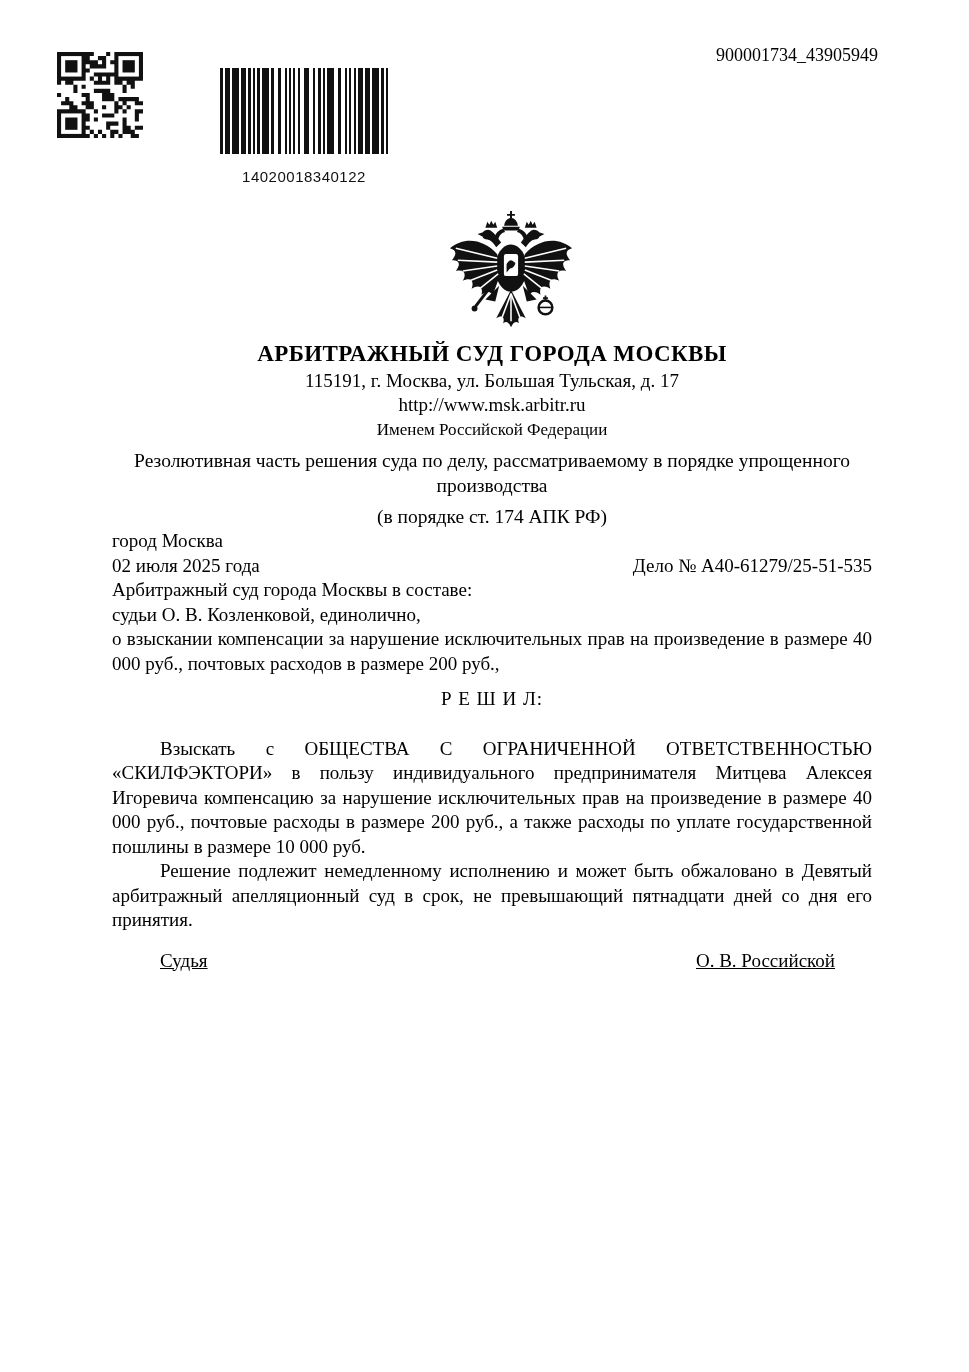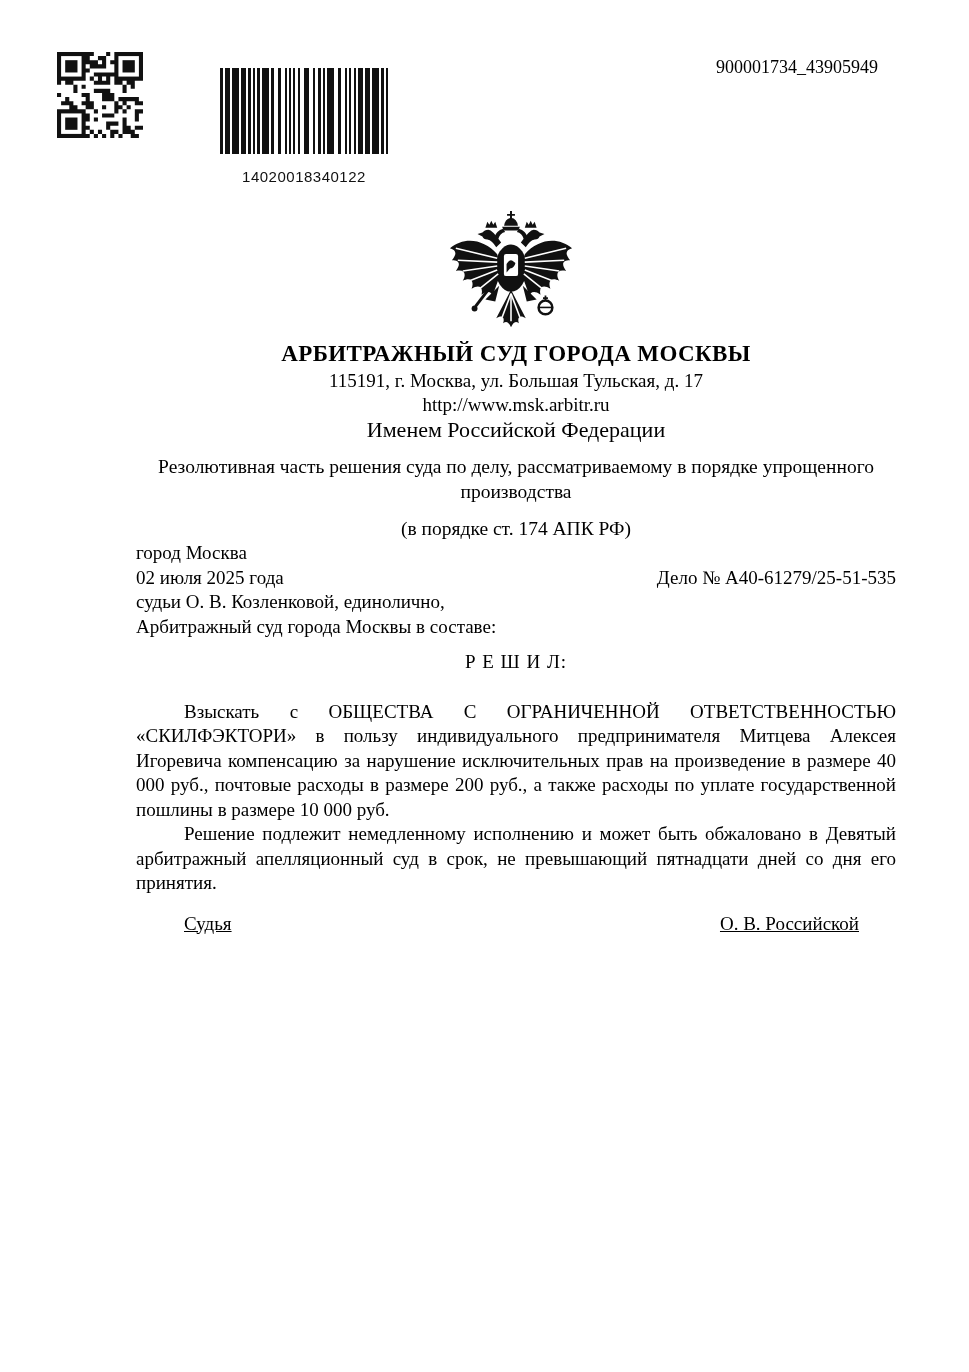"900001734_43905949" .doc-id { top: 57px -> 45px }
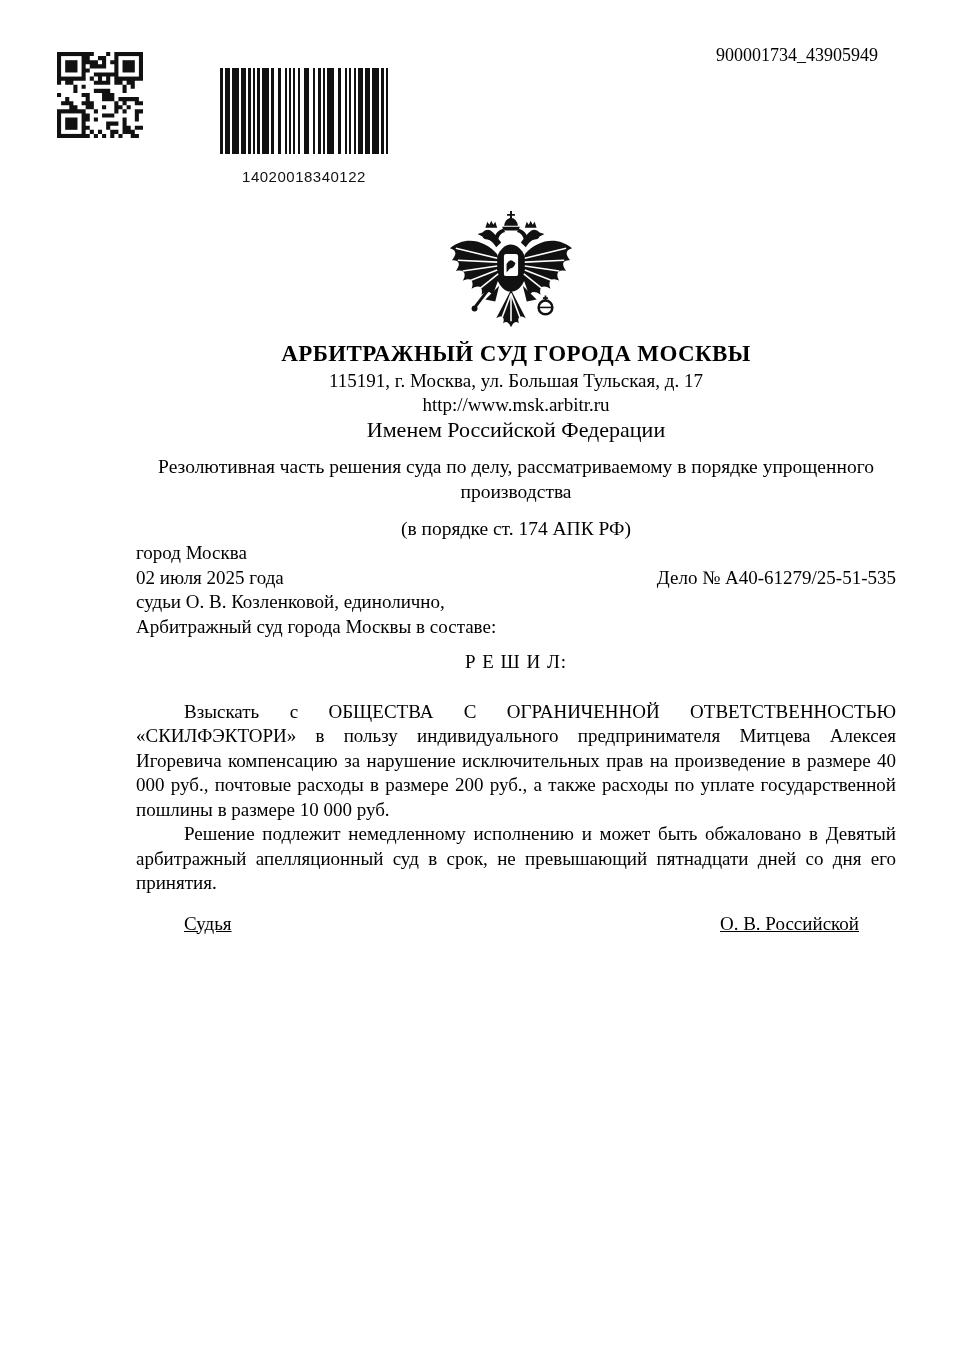"АРБИТРАЖНЫЙ СУД ГОРОДА МОСКВЫ" .content { left: 136px -> 112px }
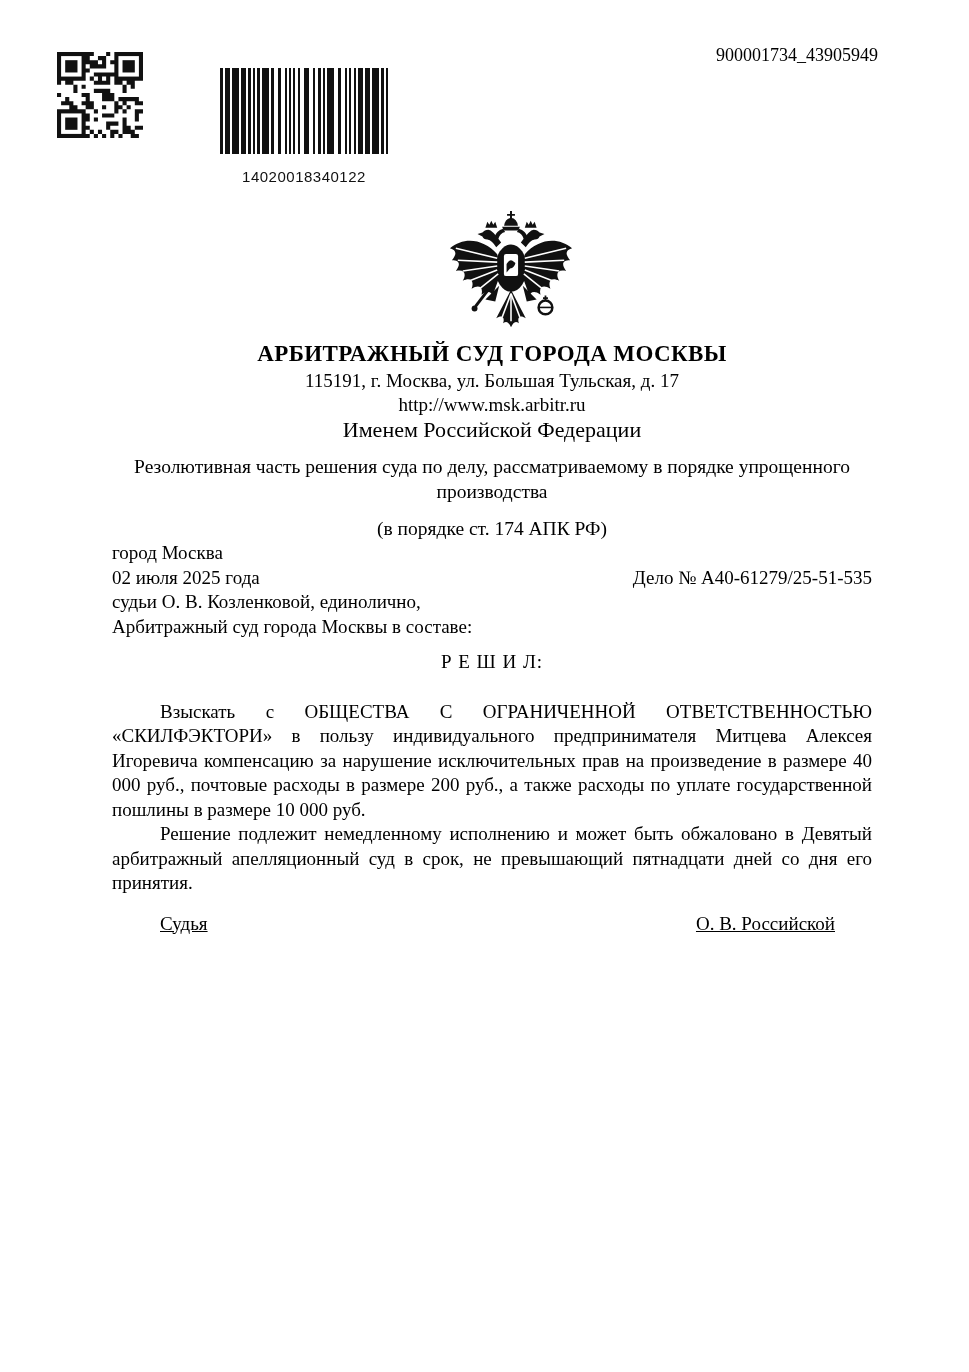"Именем Российской Федерации" .inname { font-size: 22px -> 17px }
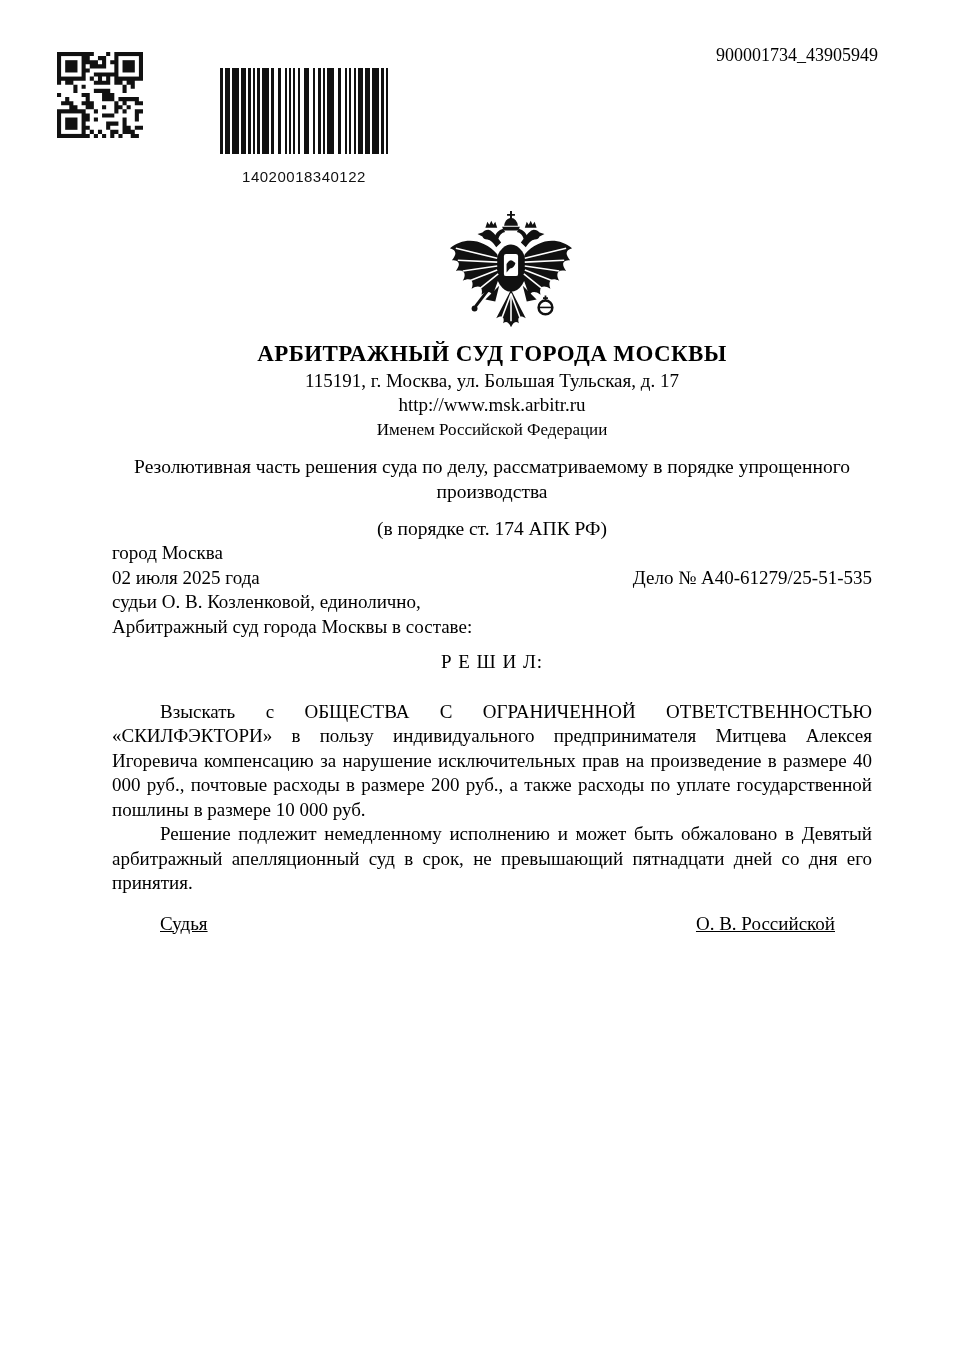"Резолютивная часть решения суда по" .subtitle { margin: 12px auto -> 6px auto }
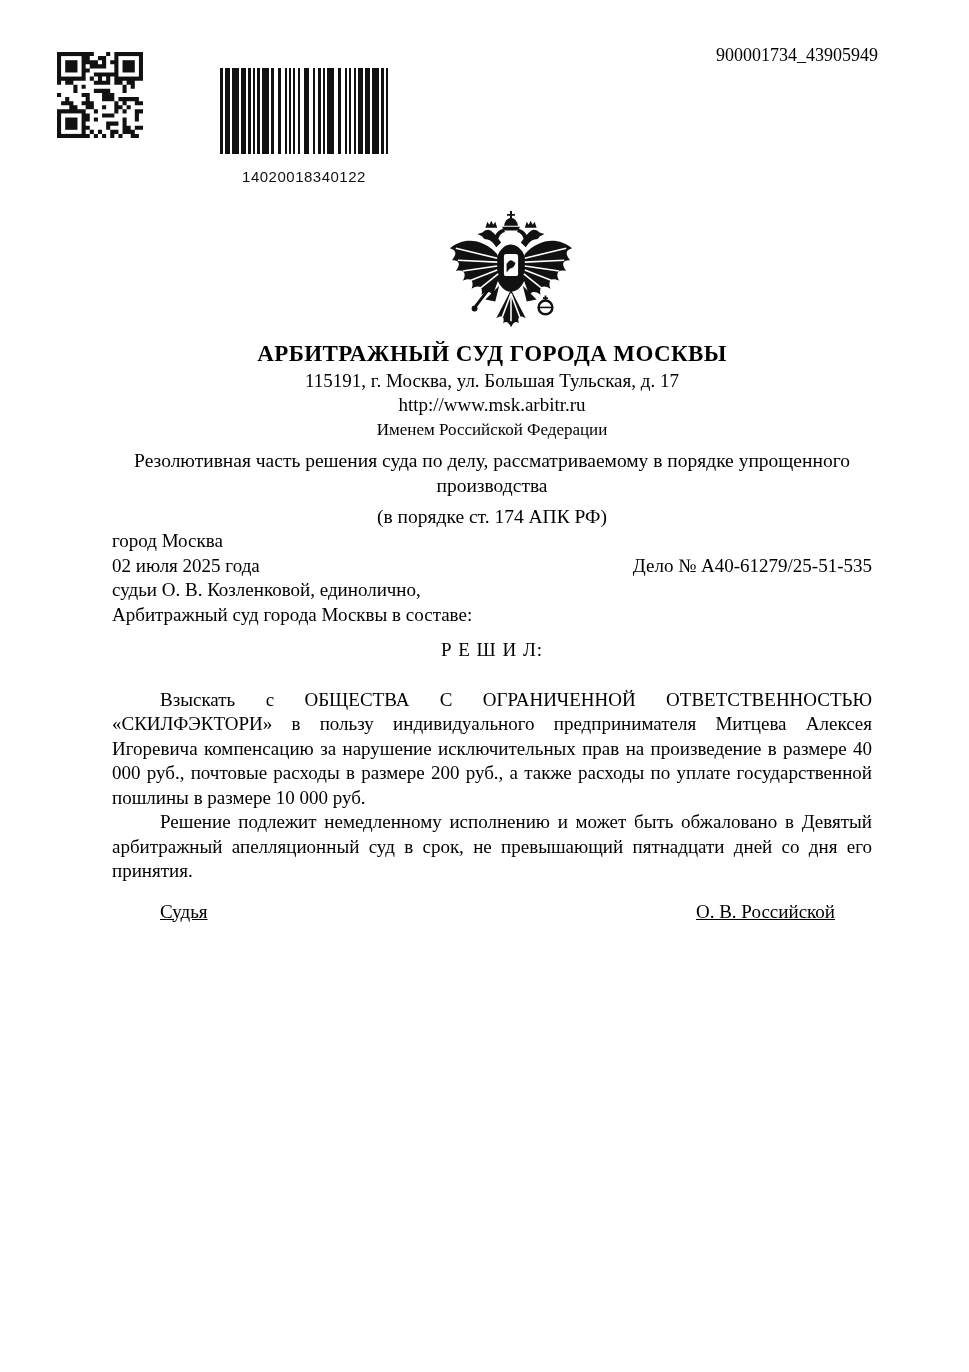"судьи О. В. Козленковой, единолично," div { order: before "Арбитражный суд города Москвы в" -> after "Арбитражный суд города Москвы в" }
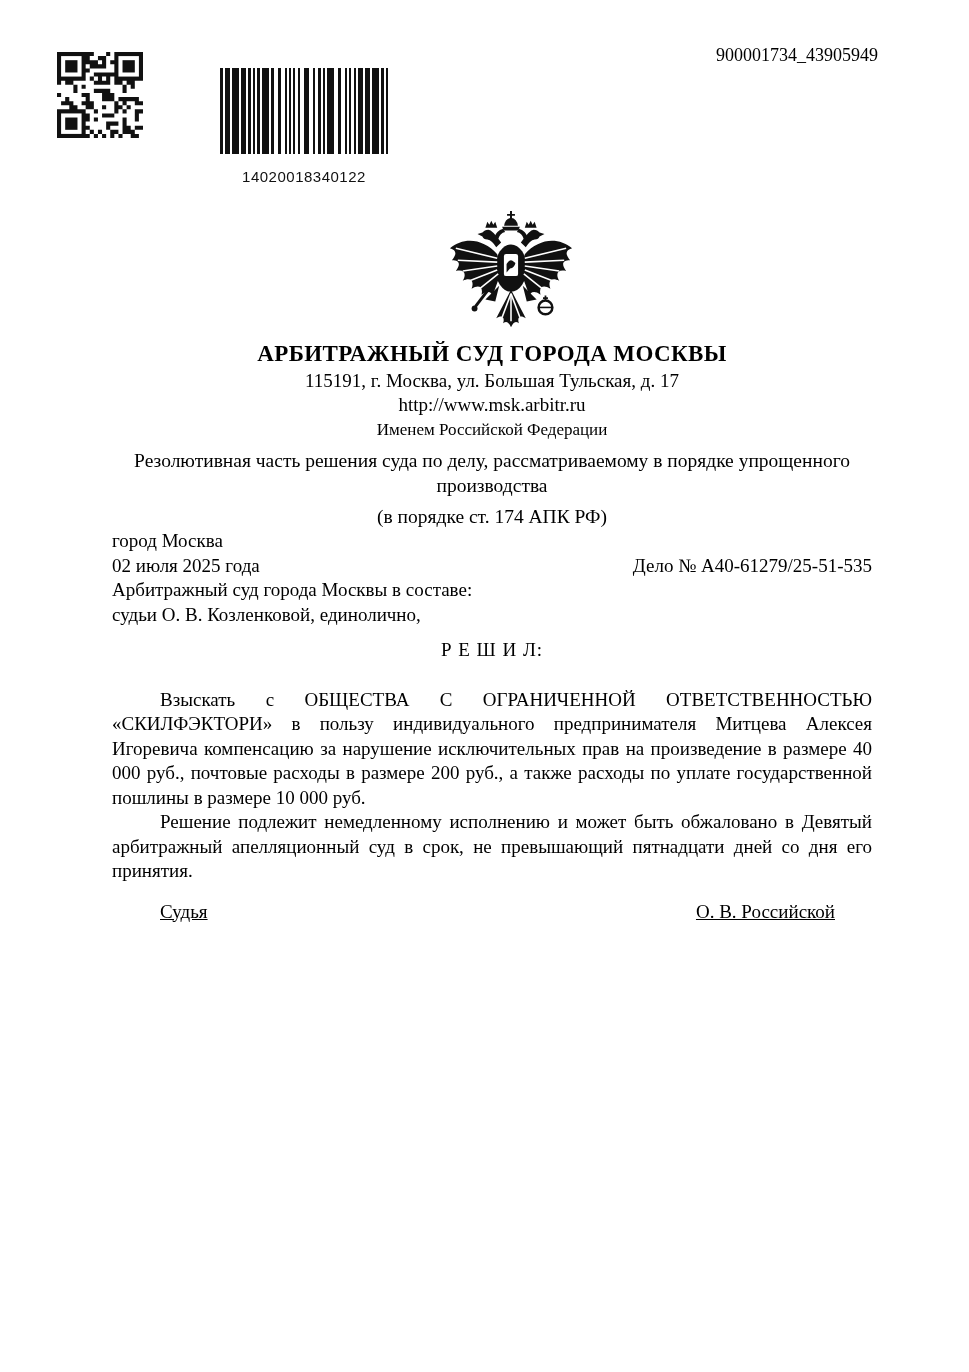"о взыскании компенсации за нарушение" div.just { html: none -> <div>о взыскании компенсации за нарушение исключительных прав на произведение в размере 40 000 руб., почтовых расходов в размере 200 руб.,</div> }
